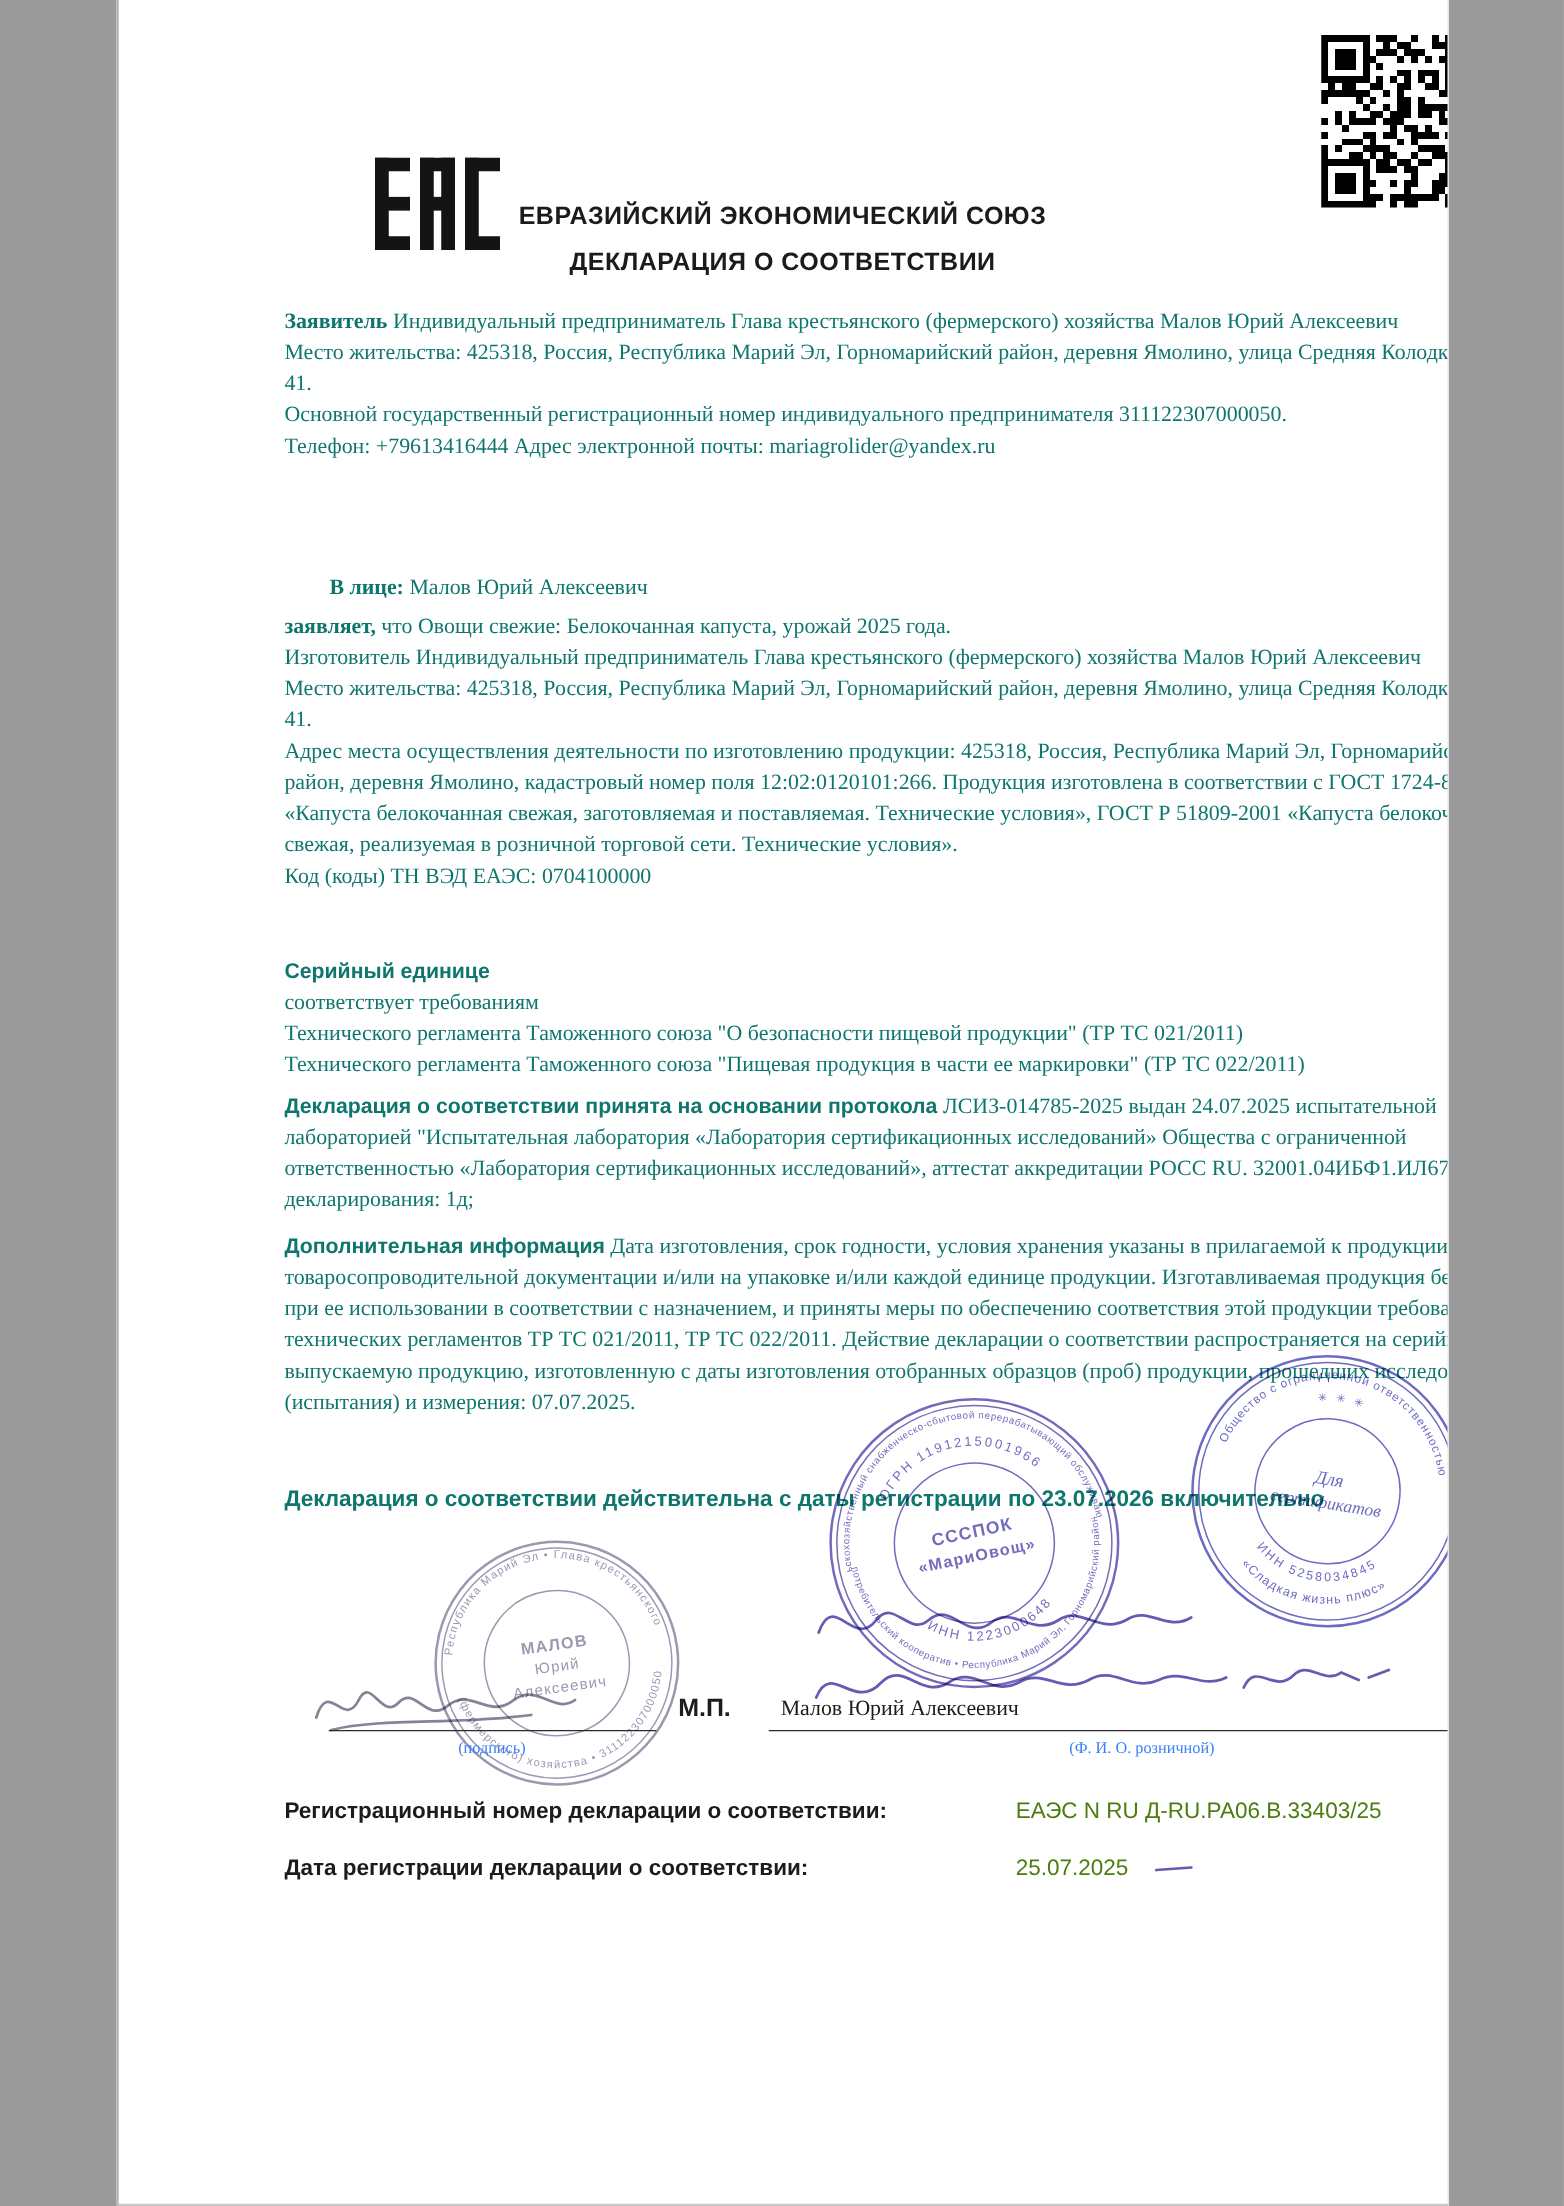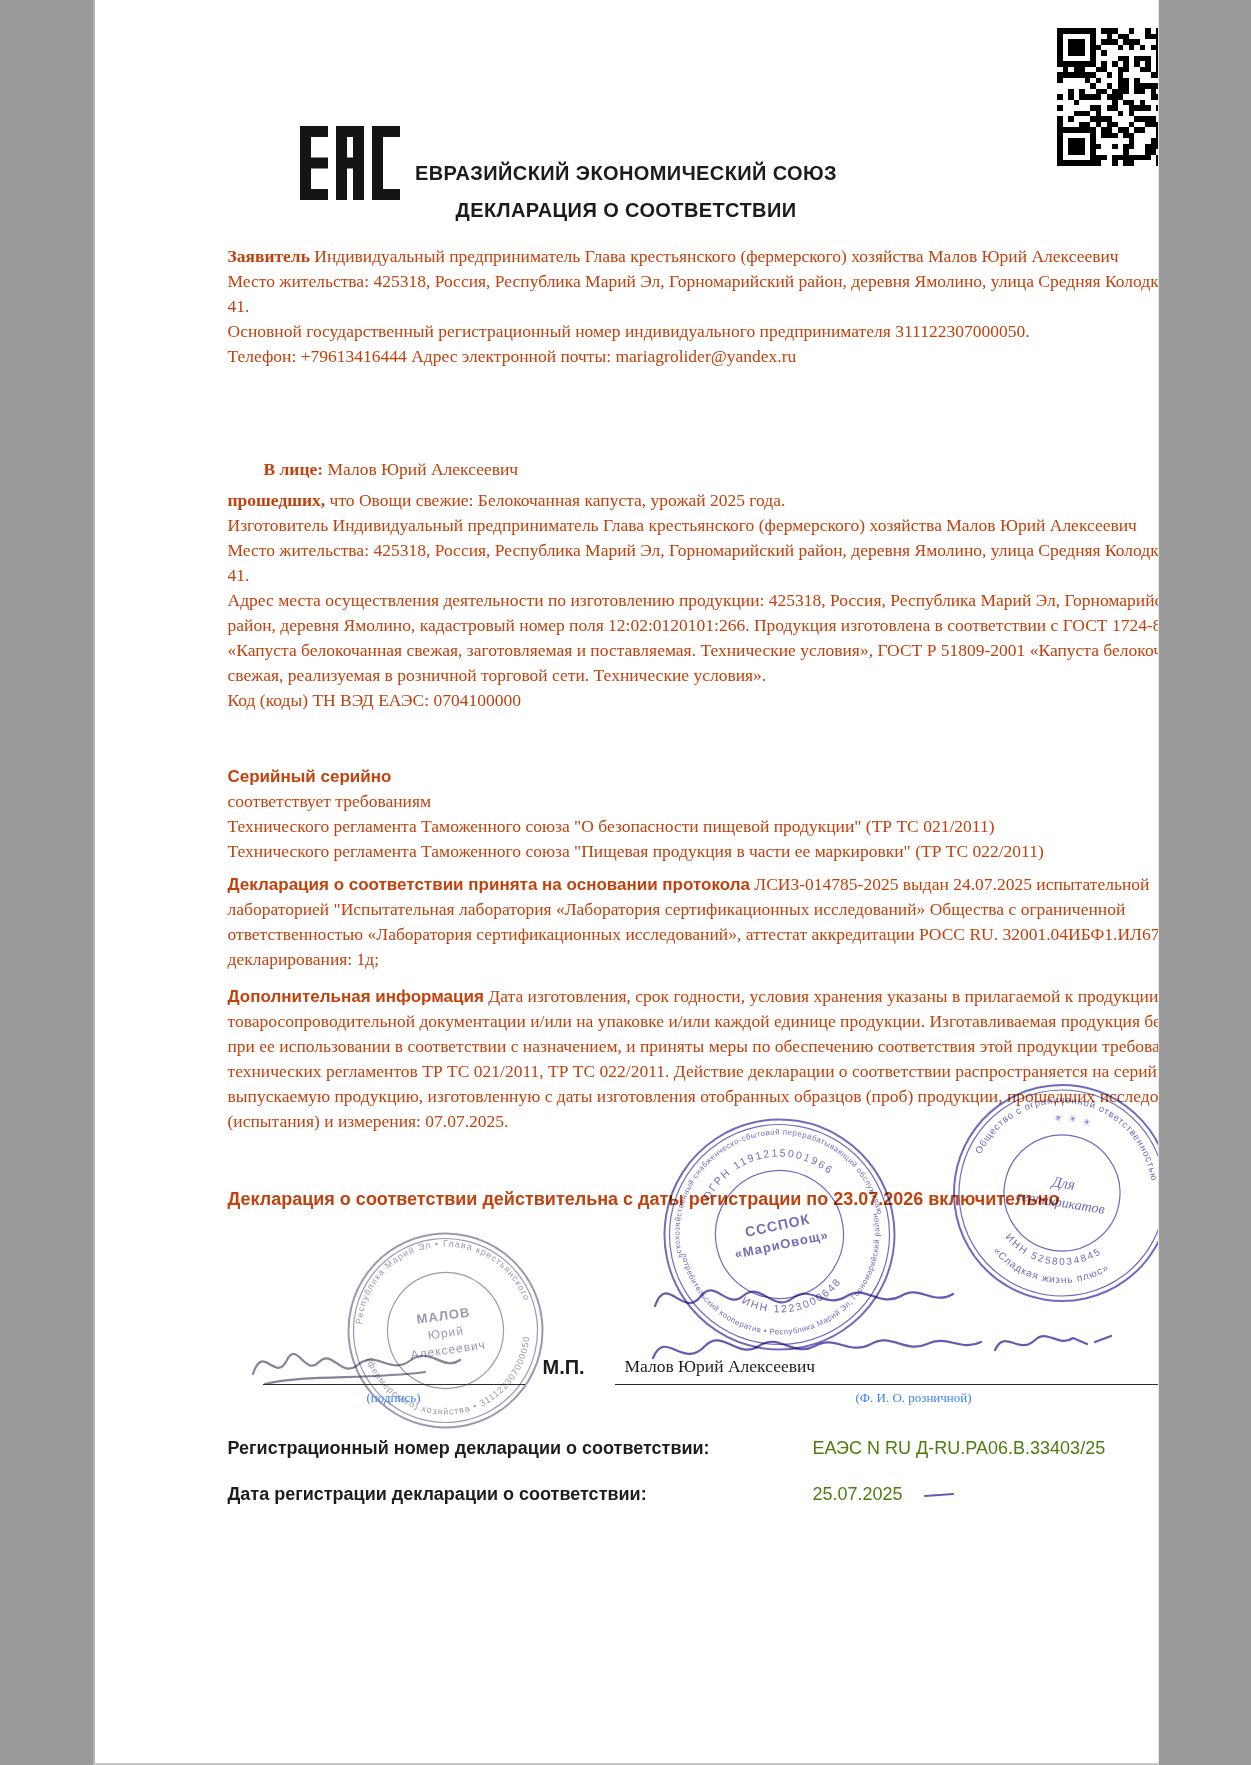"Заявитель Индивидуальный предприниматель" .para { color: #c2410c -> #0f766e }
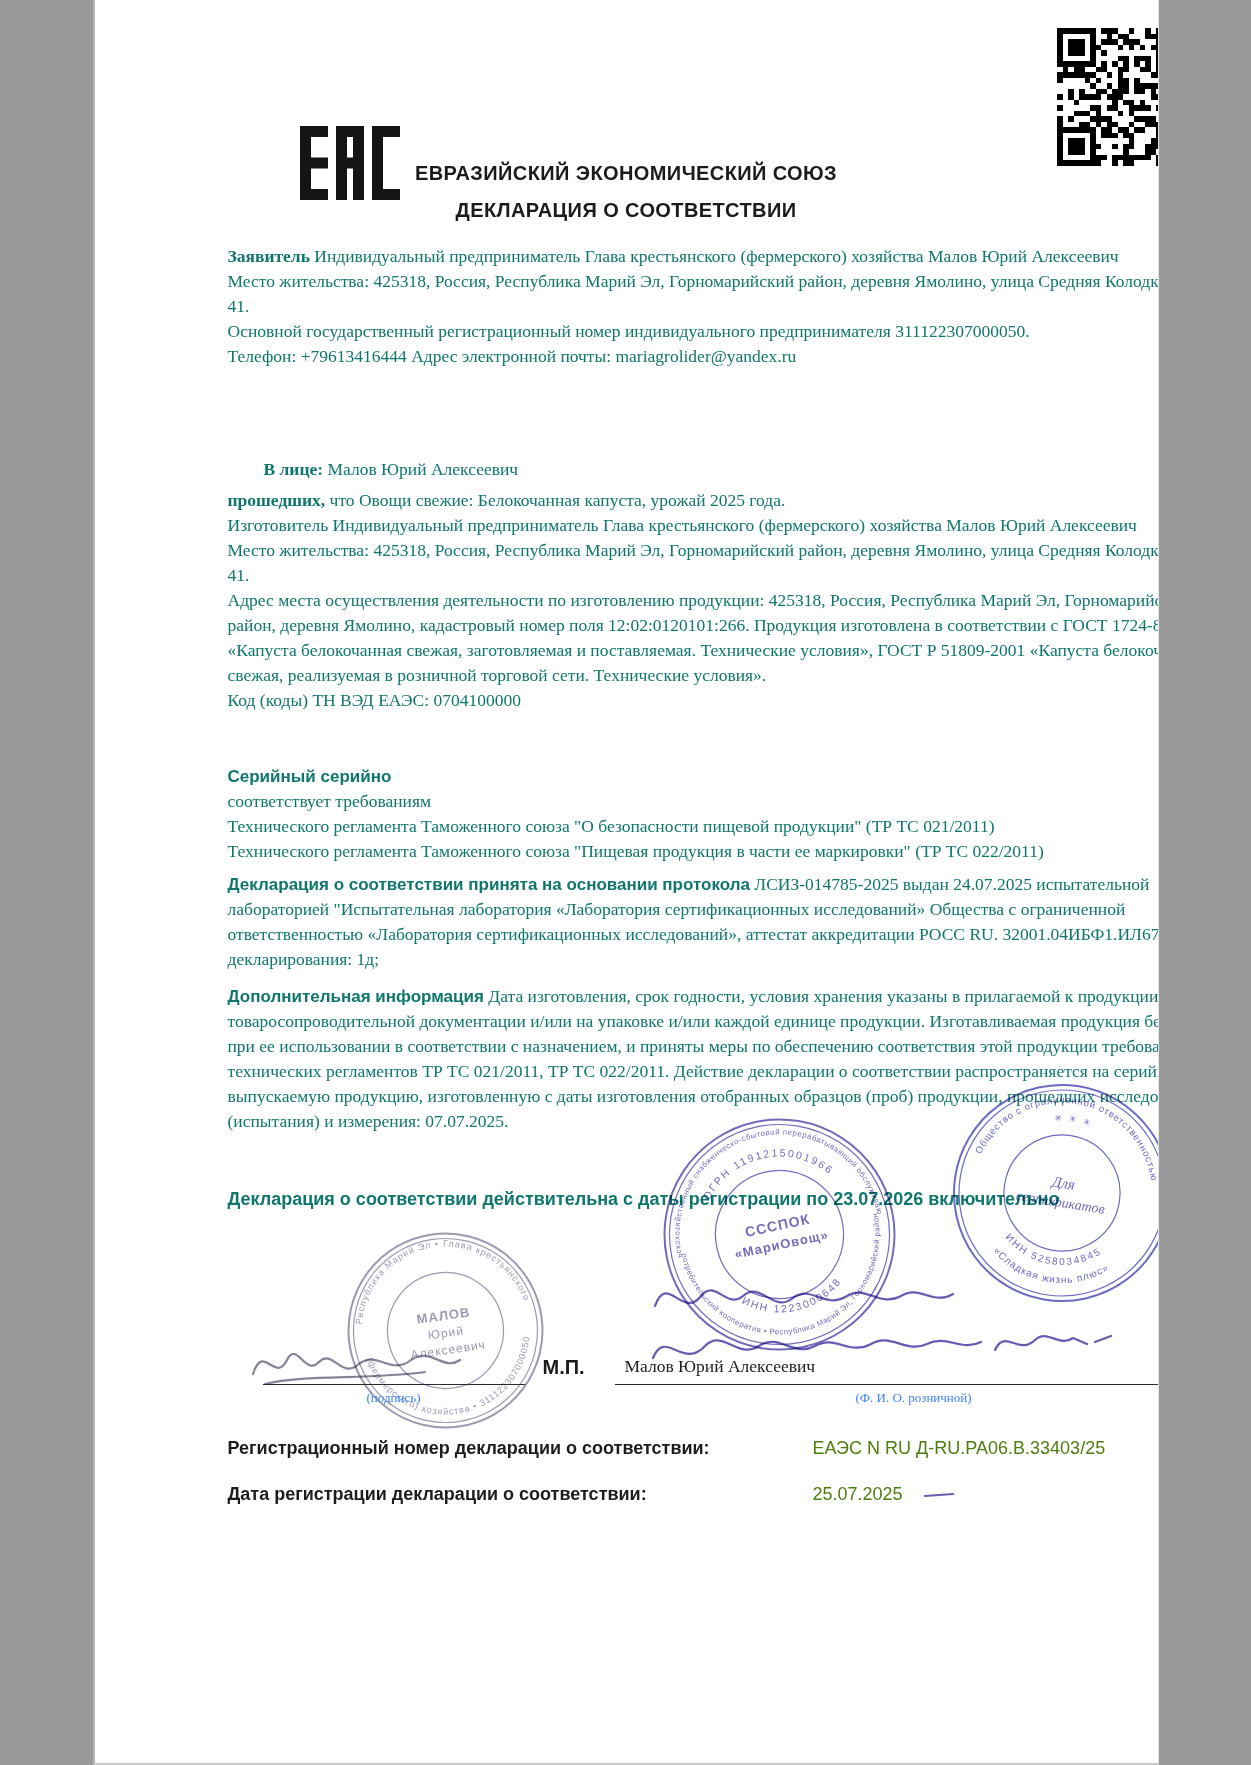"прошедших," span.lead { text: прошедших -> заявляет }
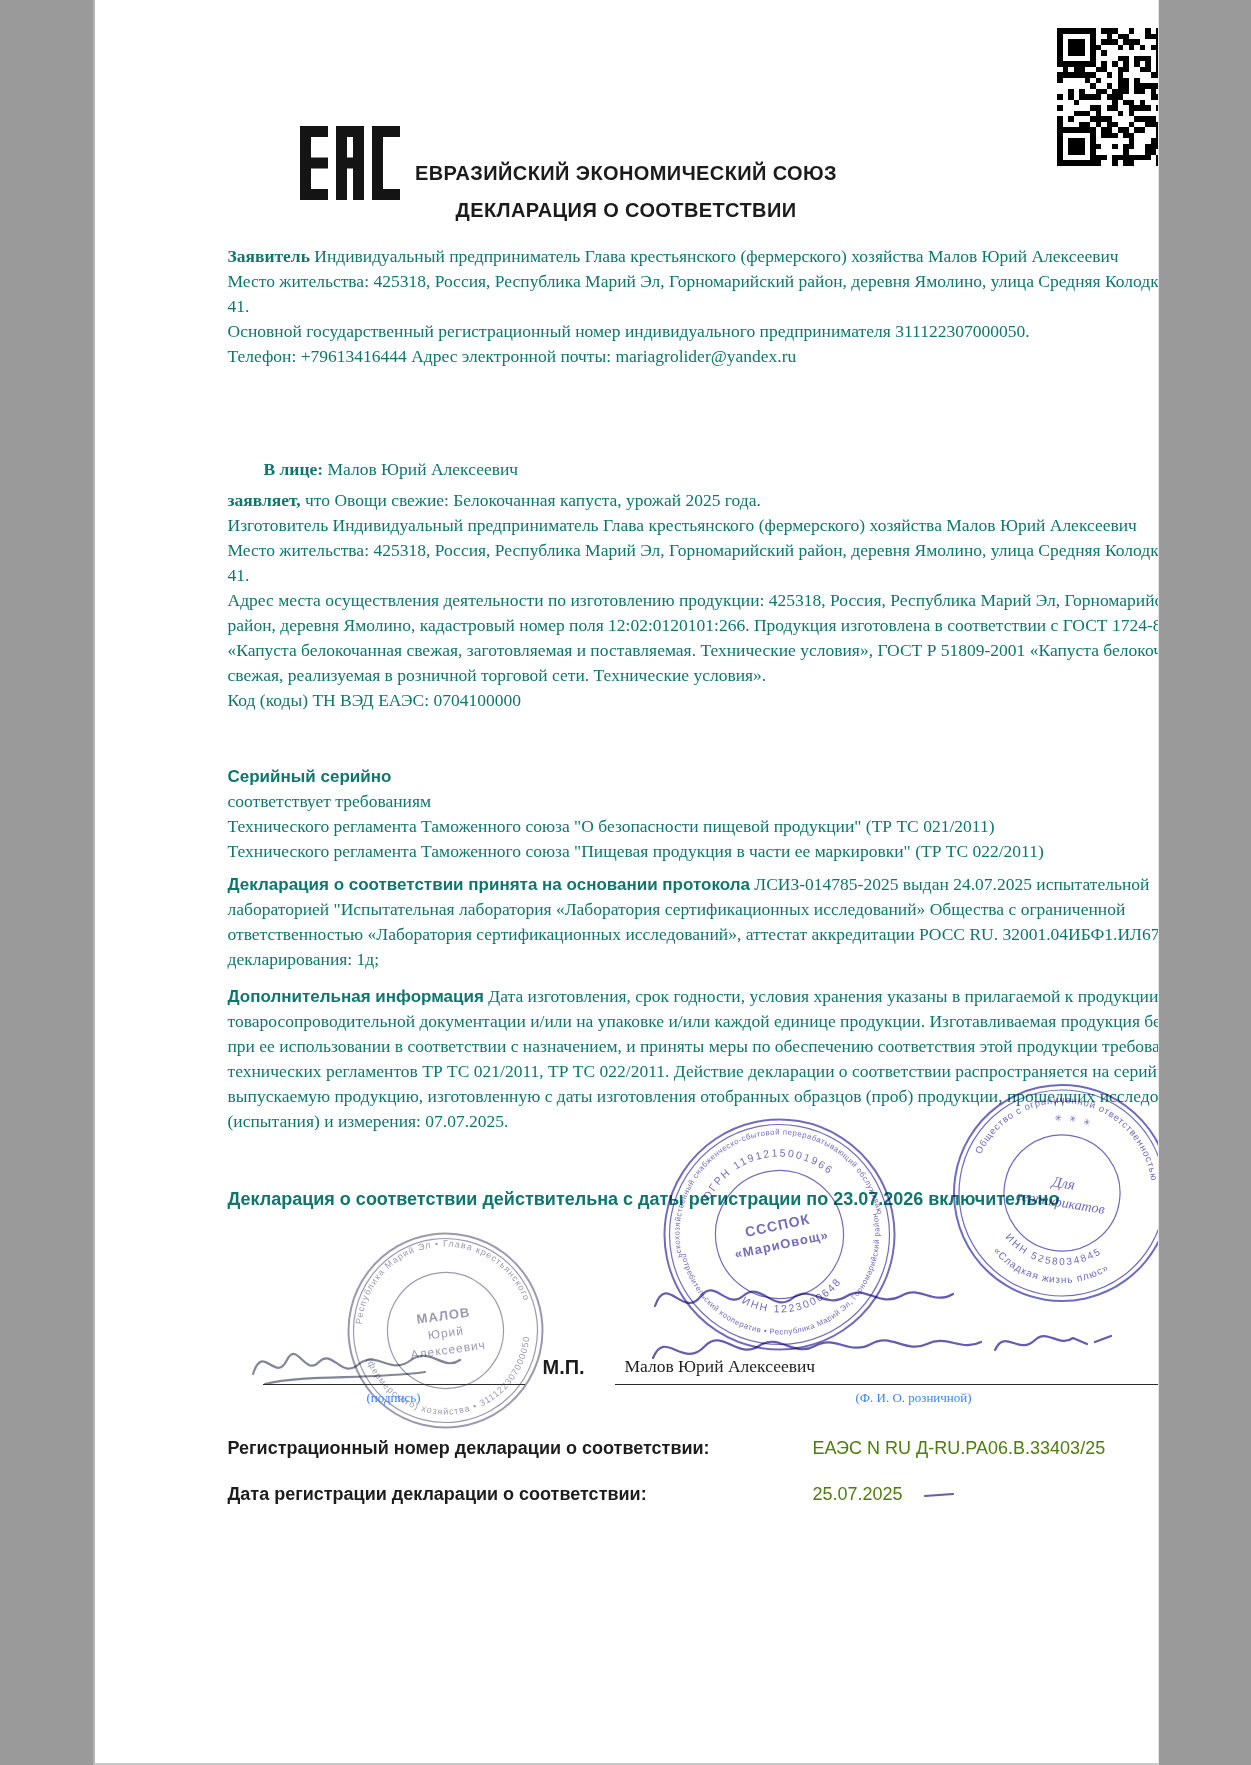"Серийный серийно" div.sansb { text: серийно -> единице }
